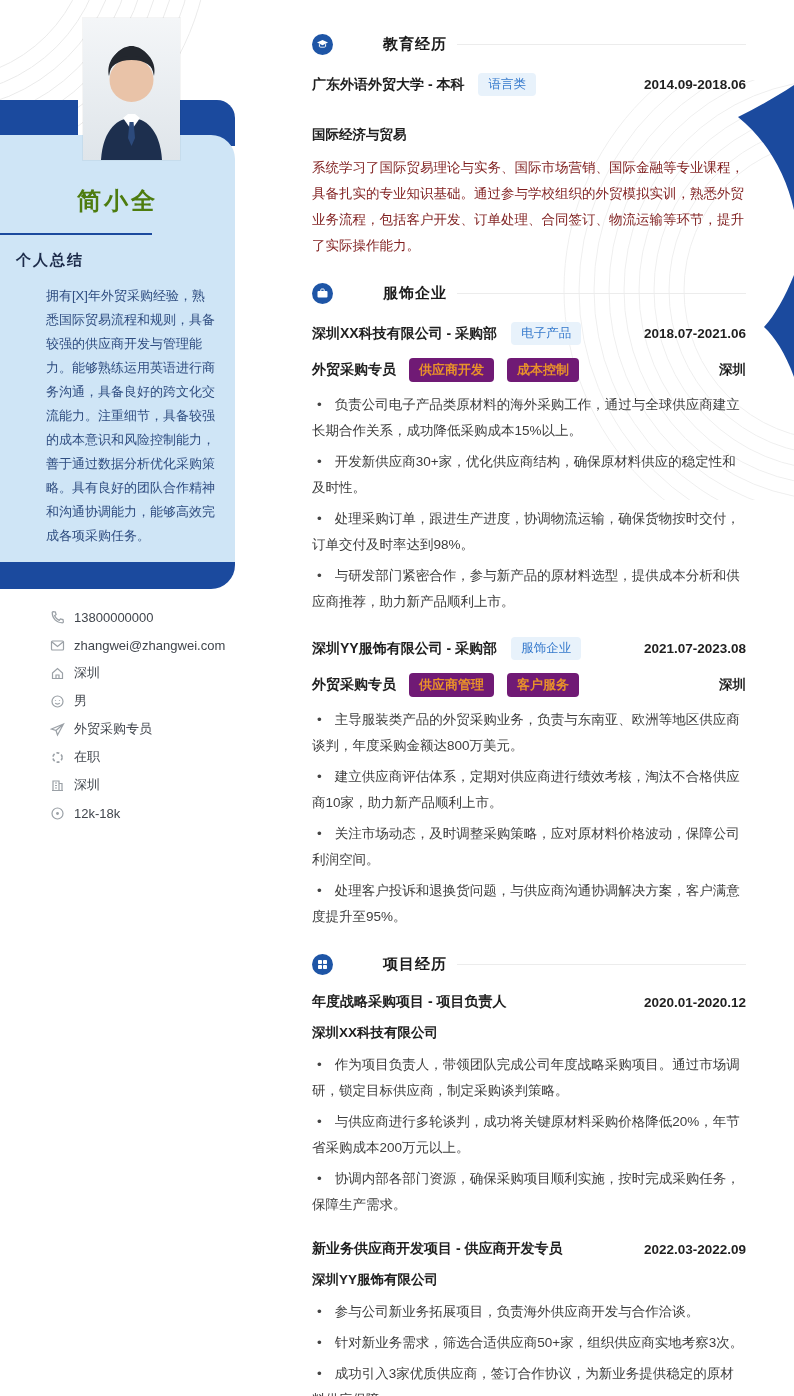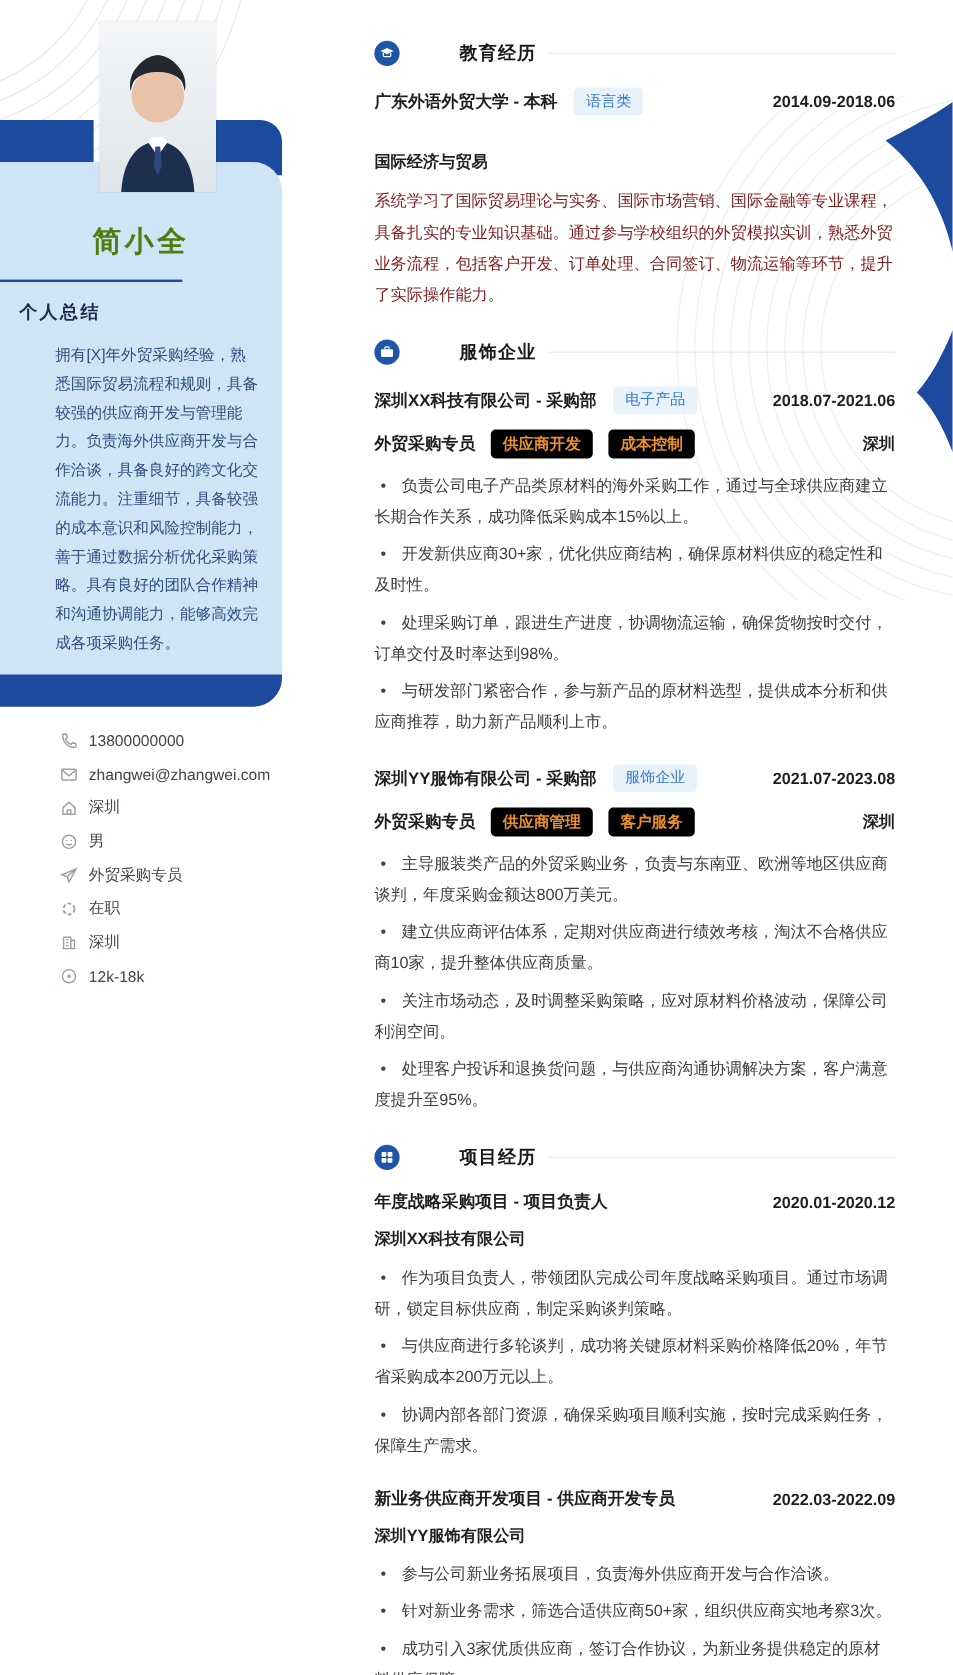"拥有[X]年外贸采购经验，熟悉国际贸易流程和规则，具备较强的供应商开发与管理能力" div.summary { text: 负责海外供应商开发与合作洽谈 -> 能够熟练运用英语进行商务沟通 }
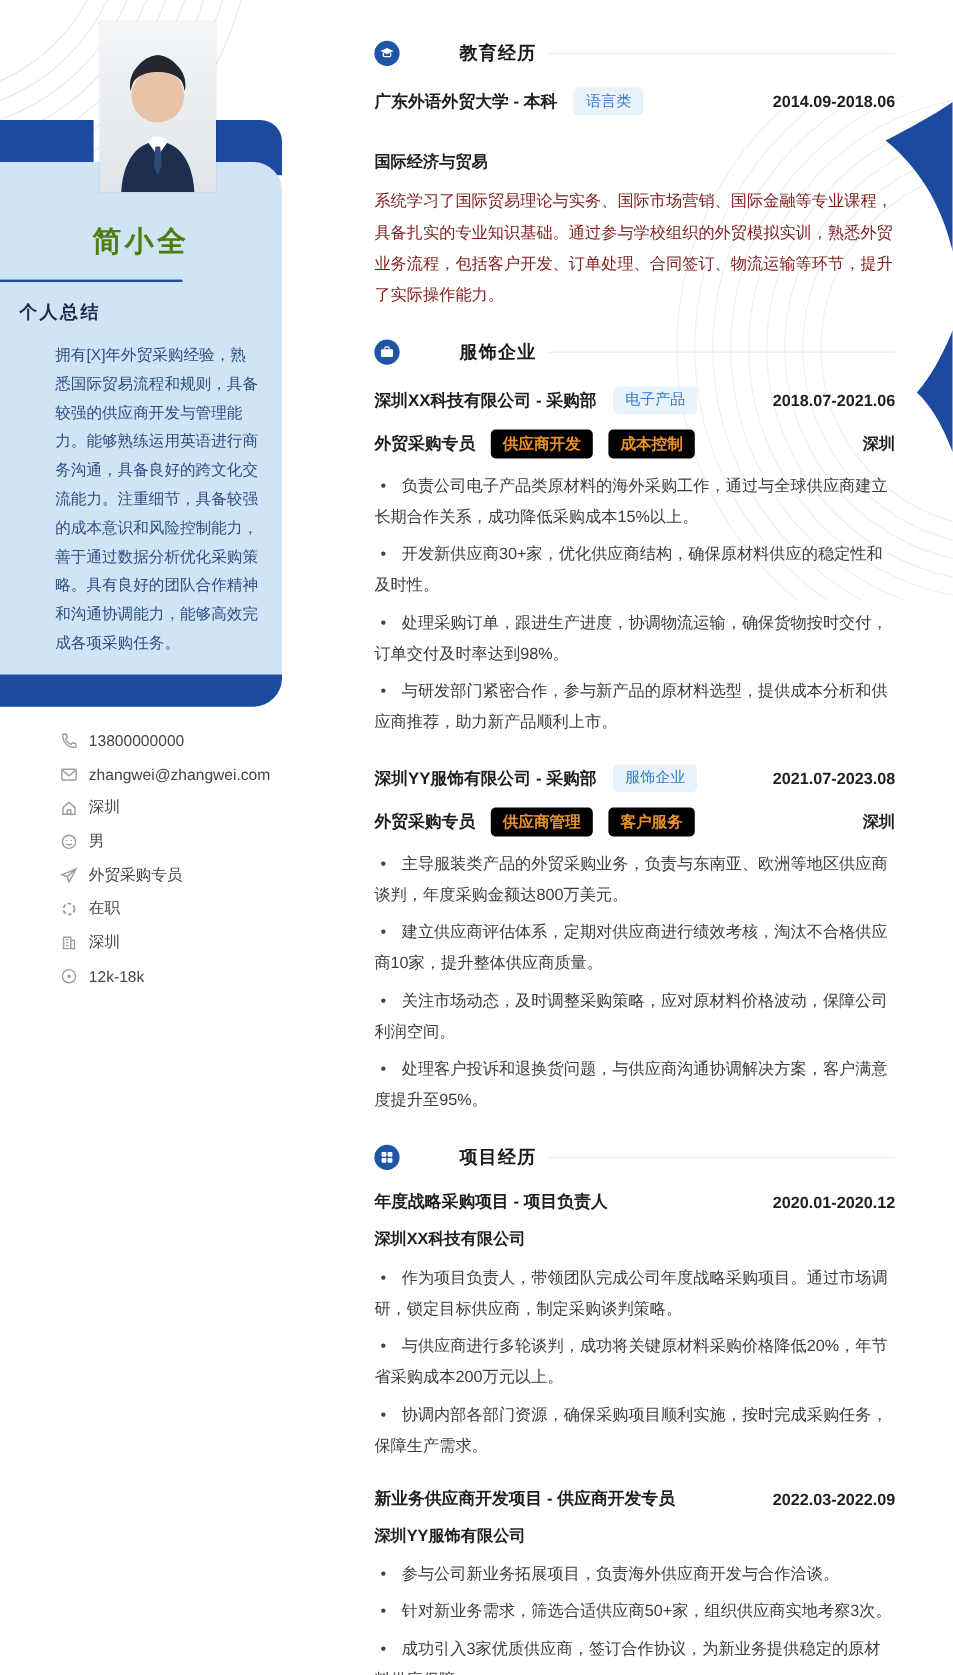"供应商开发" .tag-orange { background: #000000 -> #701a75 }
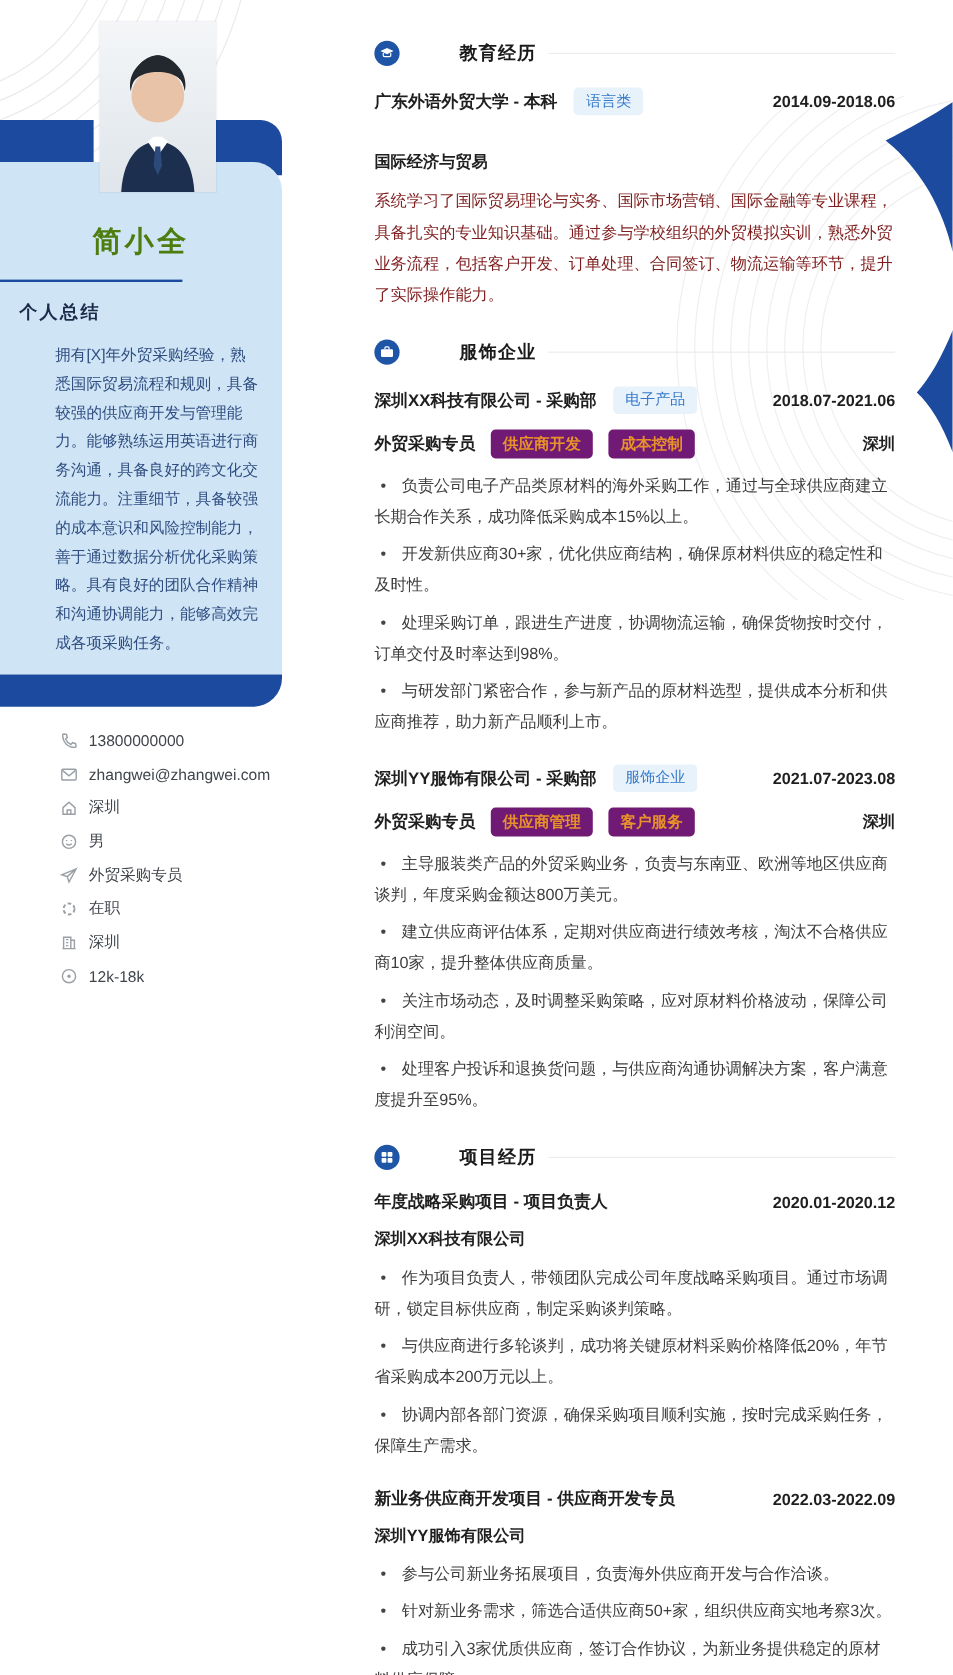"建立供应商评估体系，定期对供应商进行绩效考核，淘汰不合格供应商10家，提升整体供" span { text: 提升整体供应商质量 -> 助力新产品顺利上市 }
